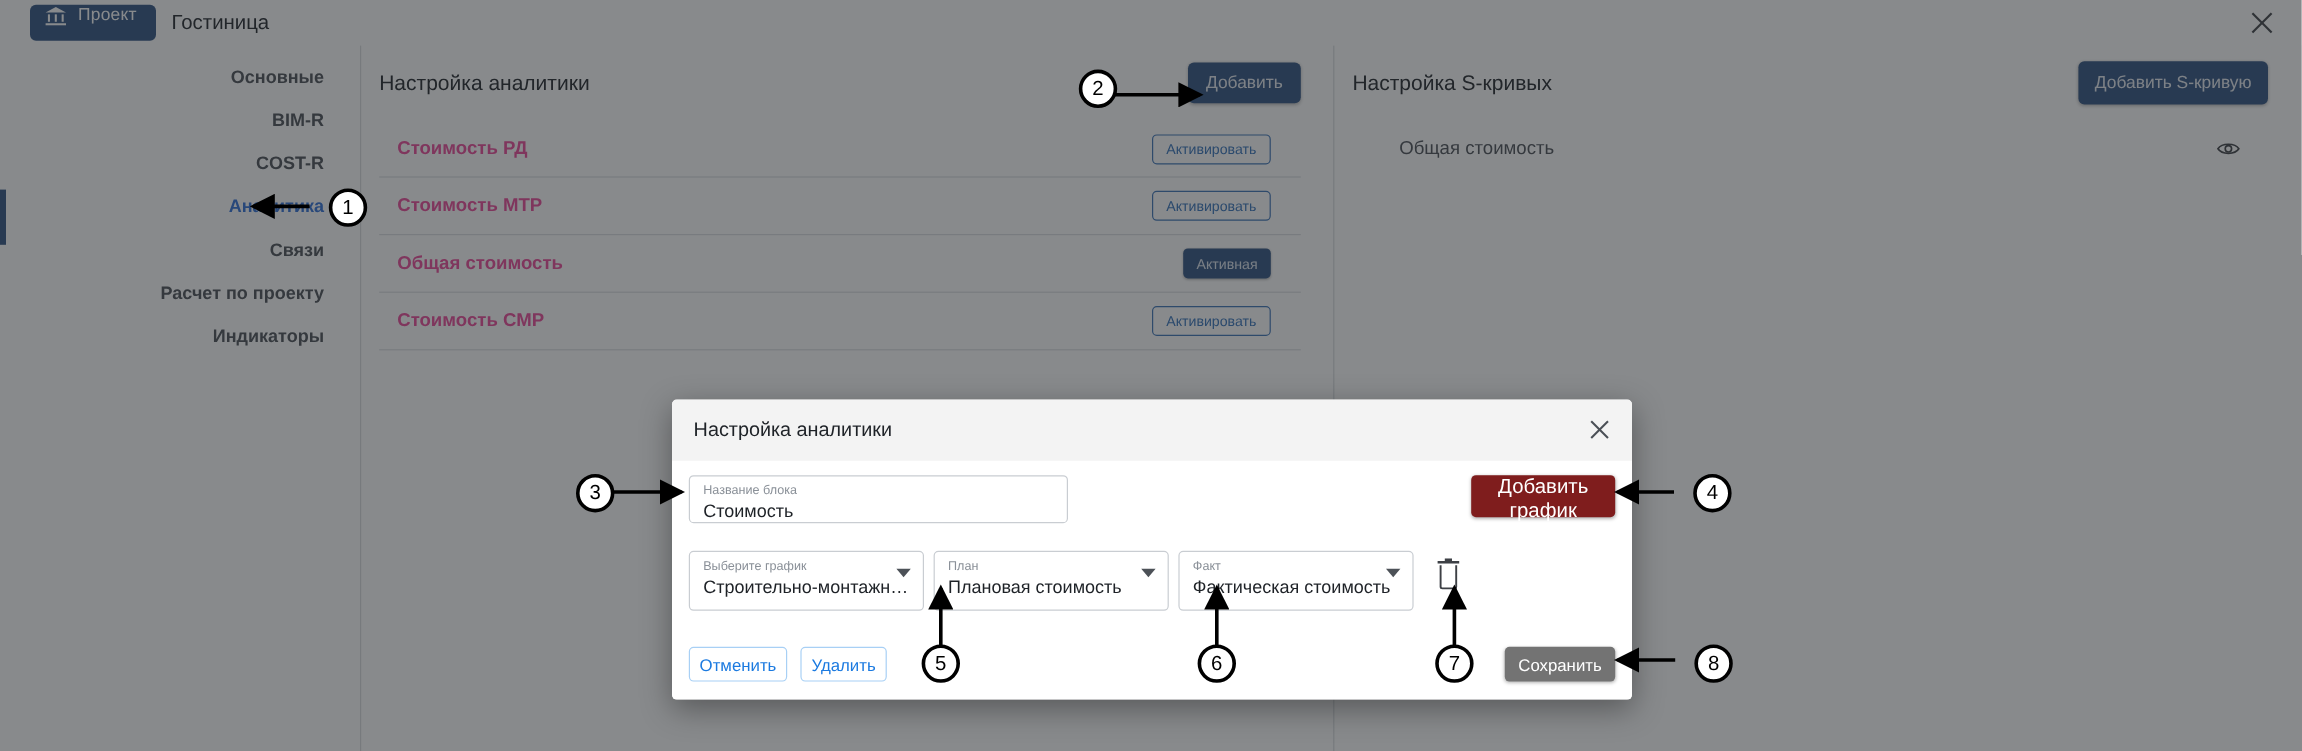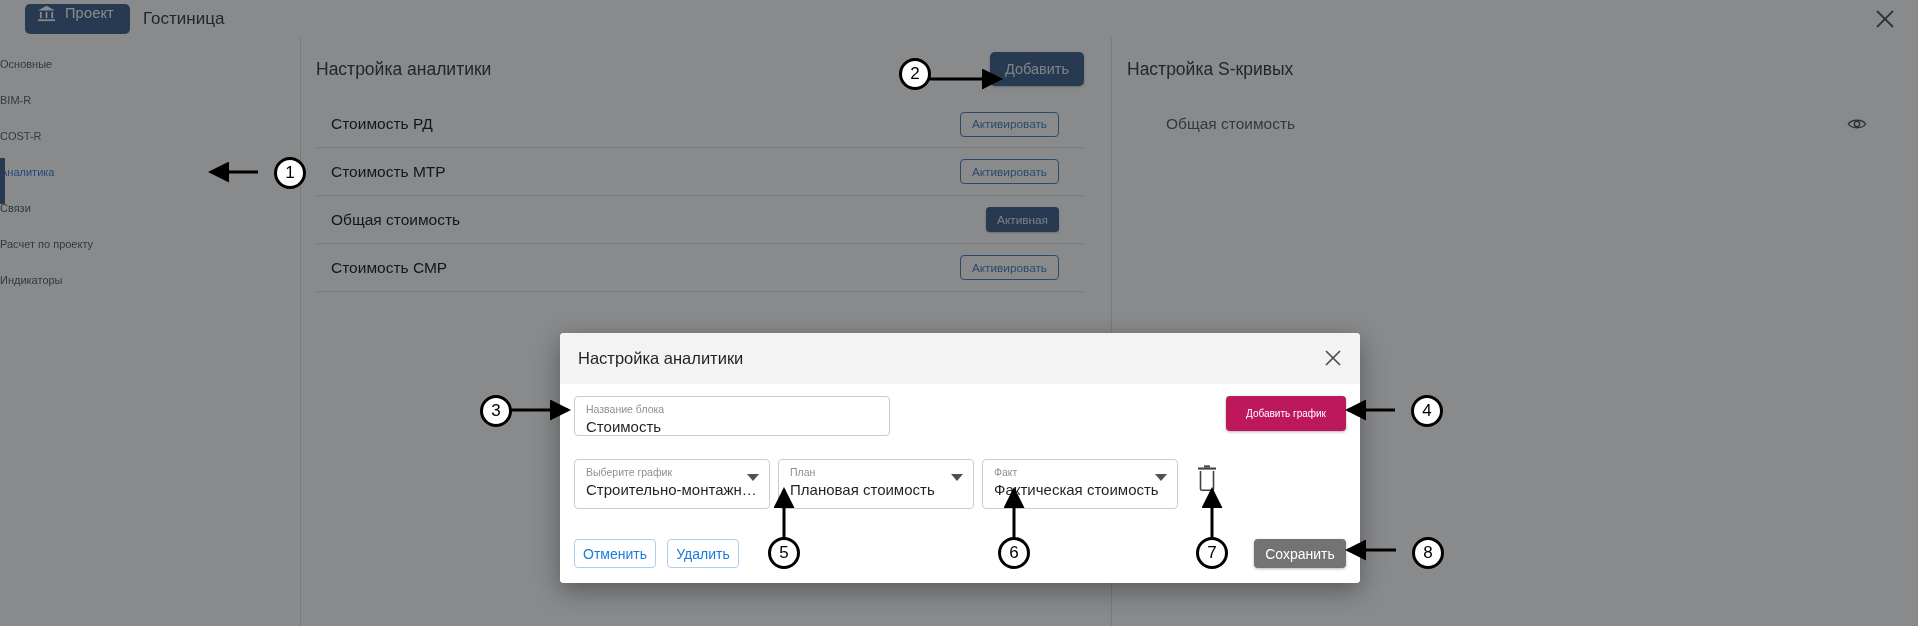"Основные" .nav-item { font-size: 11px -> 15px; font-weight: none -> bold; justify-content: flex-start -> flex-end }
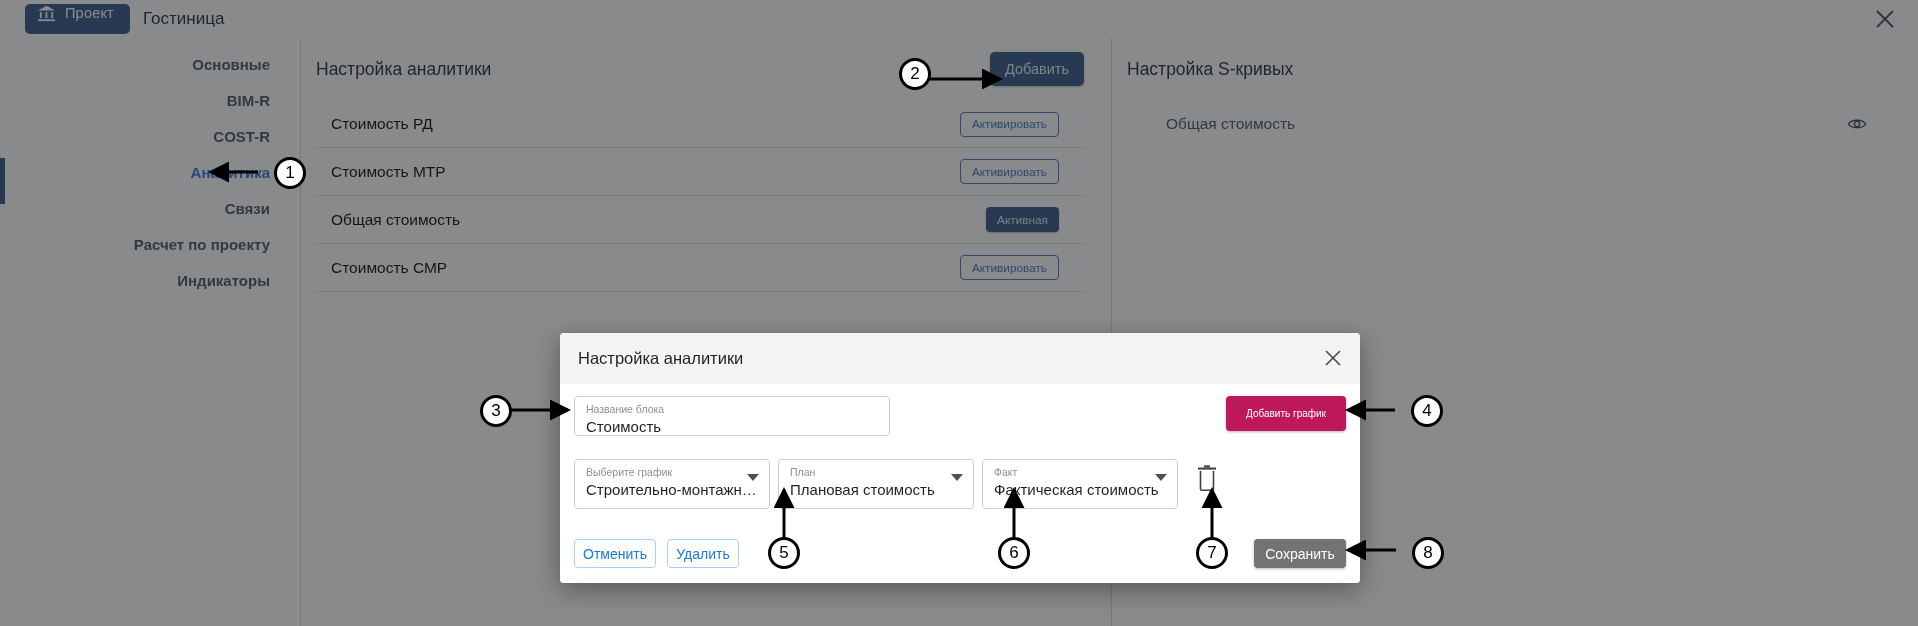"Добавить S-кривую" button.btn-primary { html: none -> <button>Добавить S-кривую</button> }
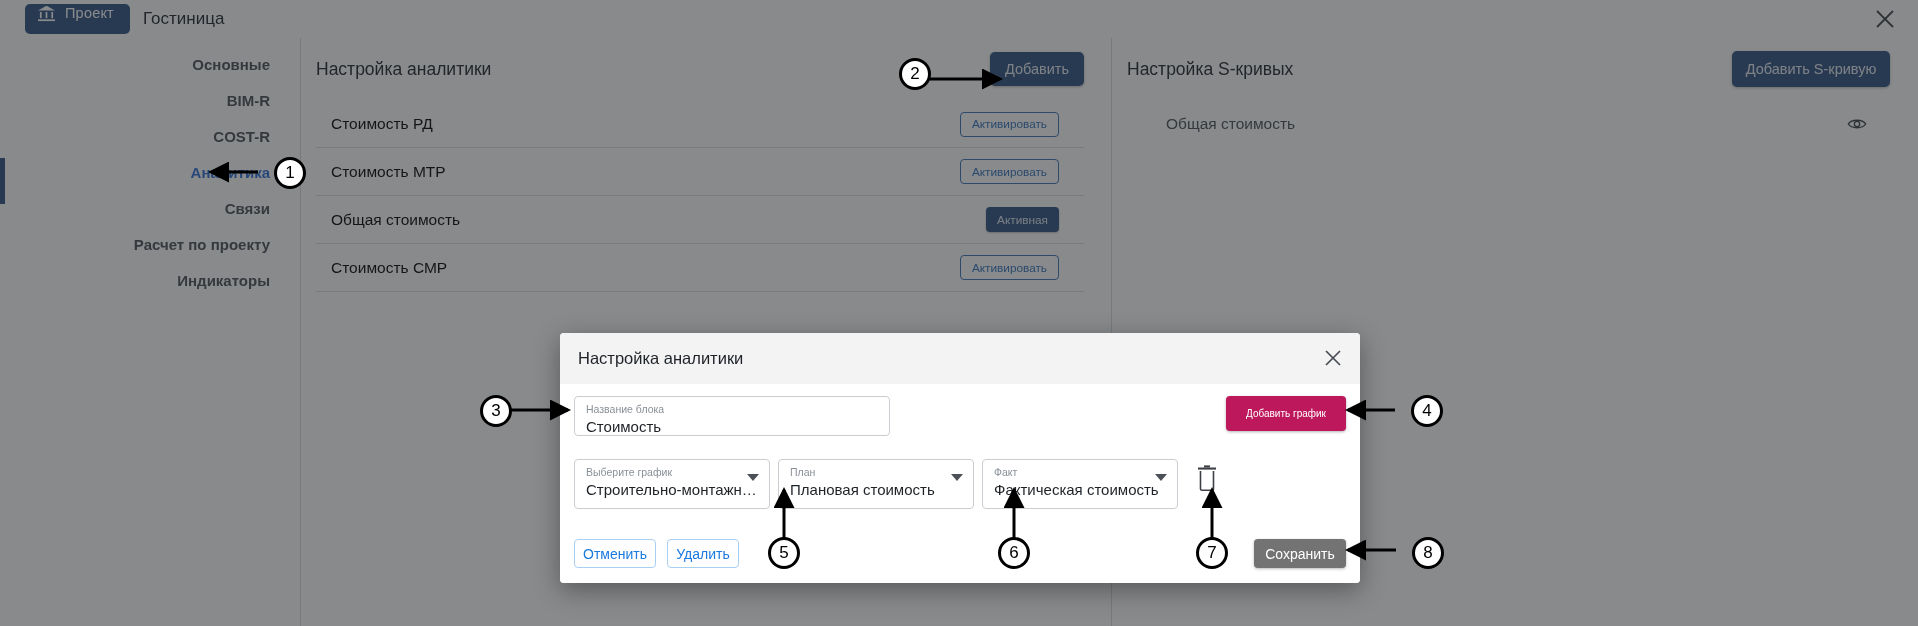"Стоимость РД" .a-row .a-label { color: #000000 -> #ec4899; font-weight: none -> bold }
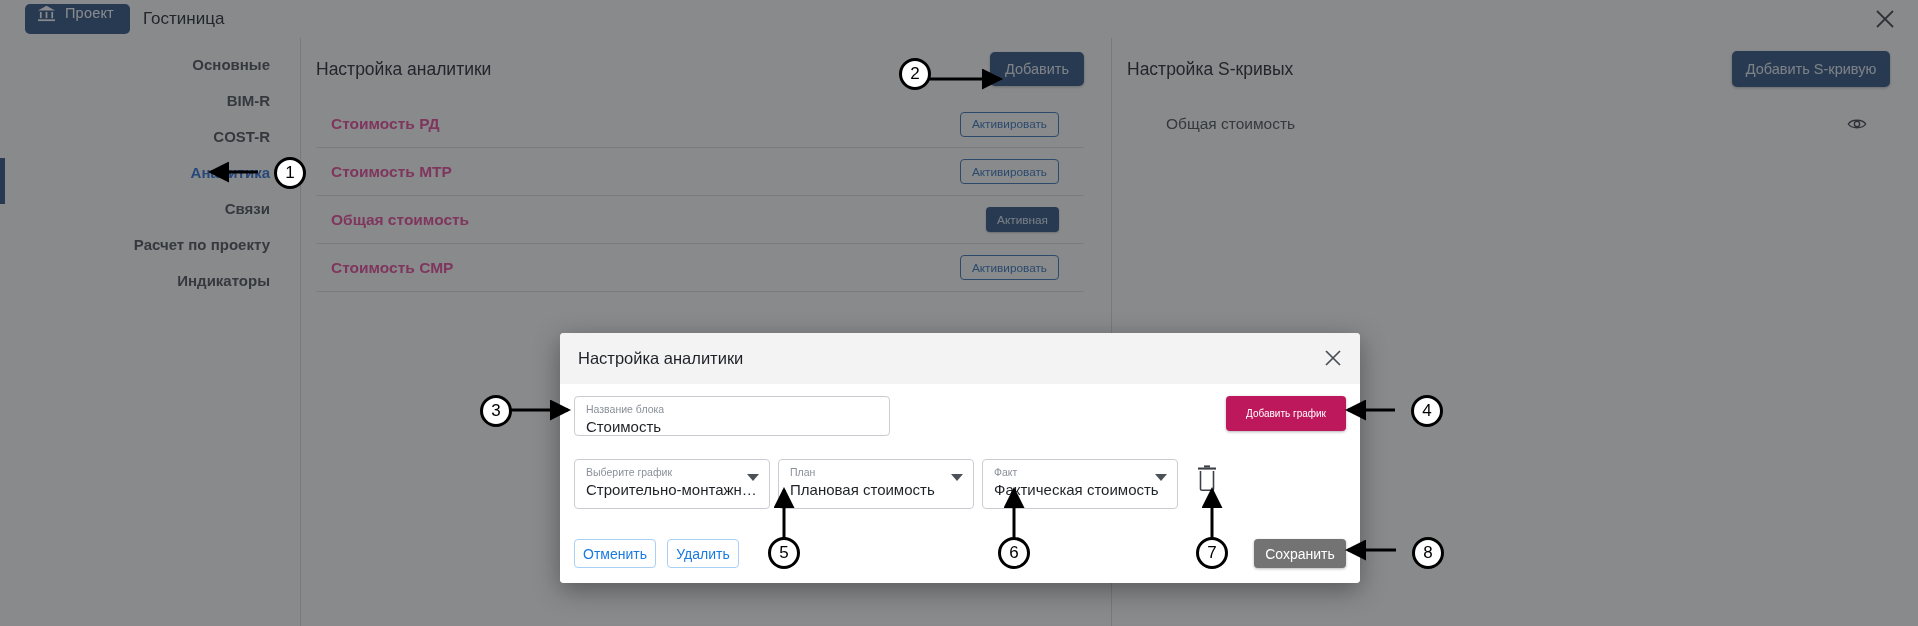"Добавить график" #btn-add-chart { background: #be185d -> #7f1d1d; font-size: 10px -> 17px }
